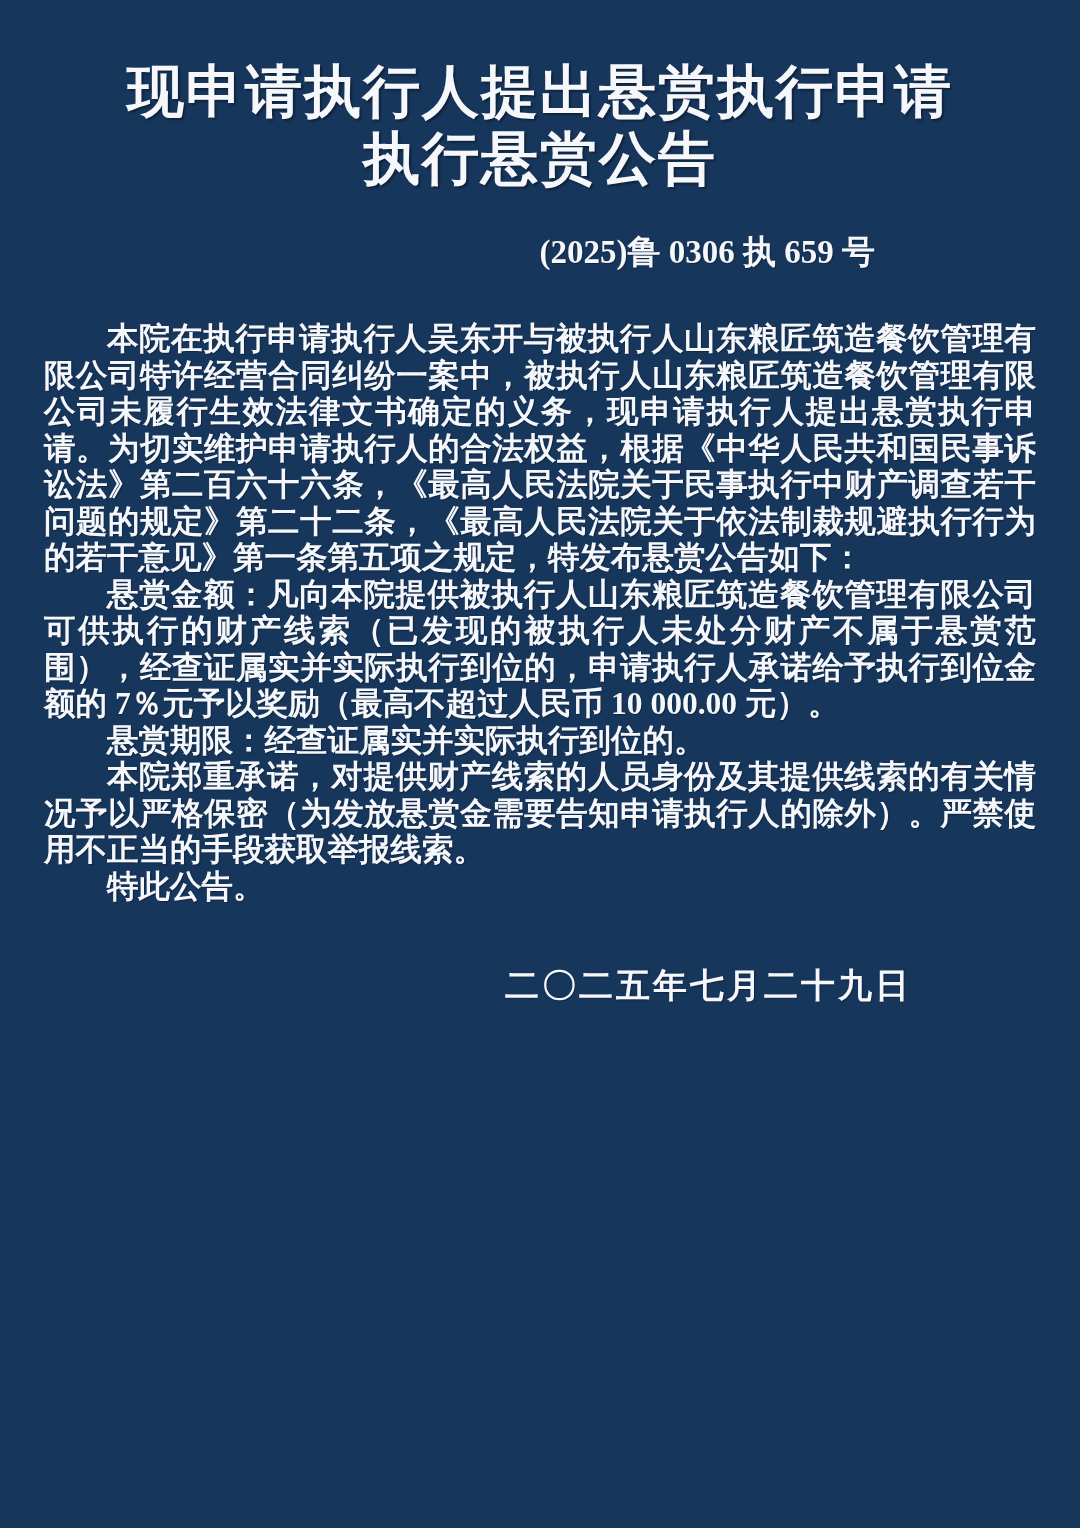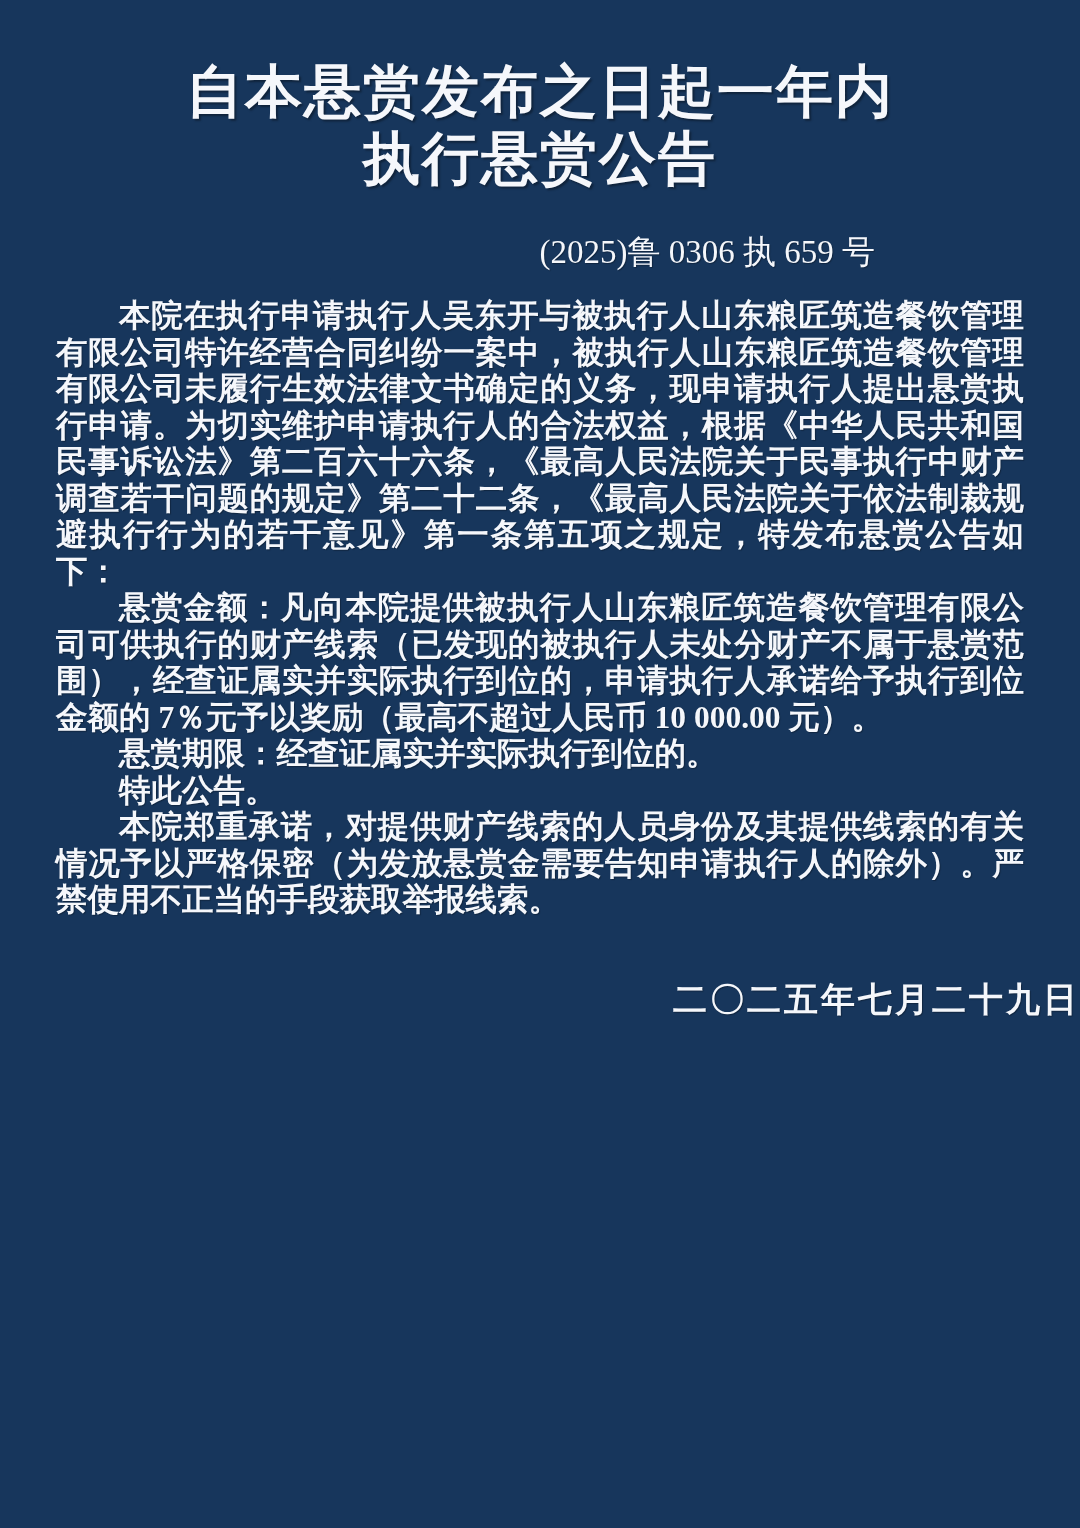"自本悬赏发布之日起一年内" div { text: 自本悬赏发布之日起一年内 -> 现申请执行人提出悬赏执行申请 }
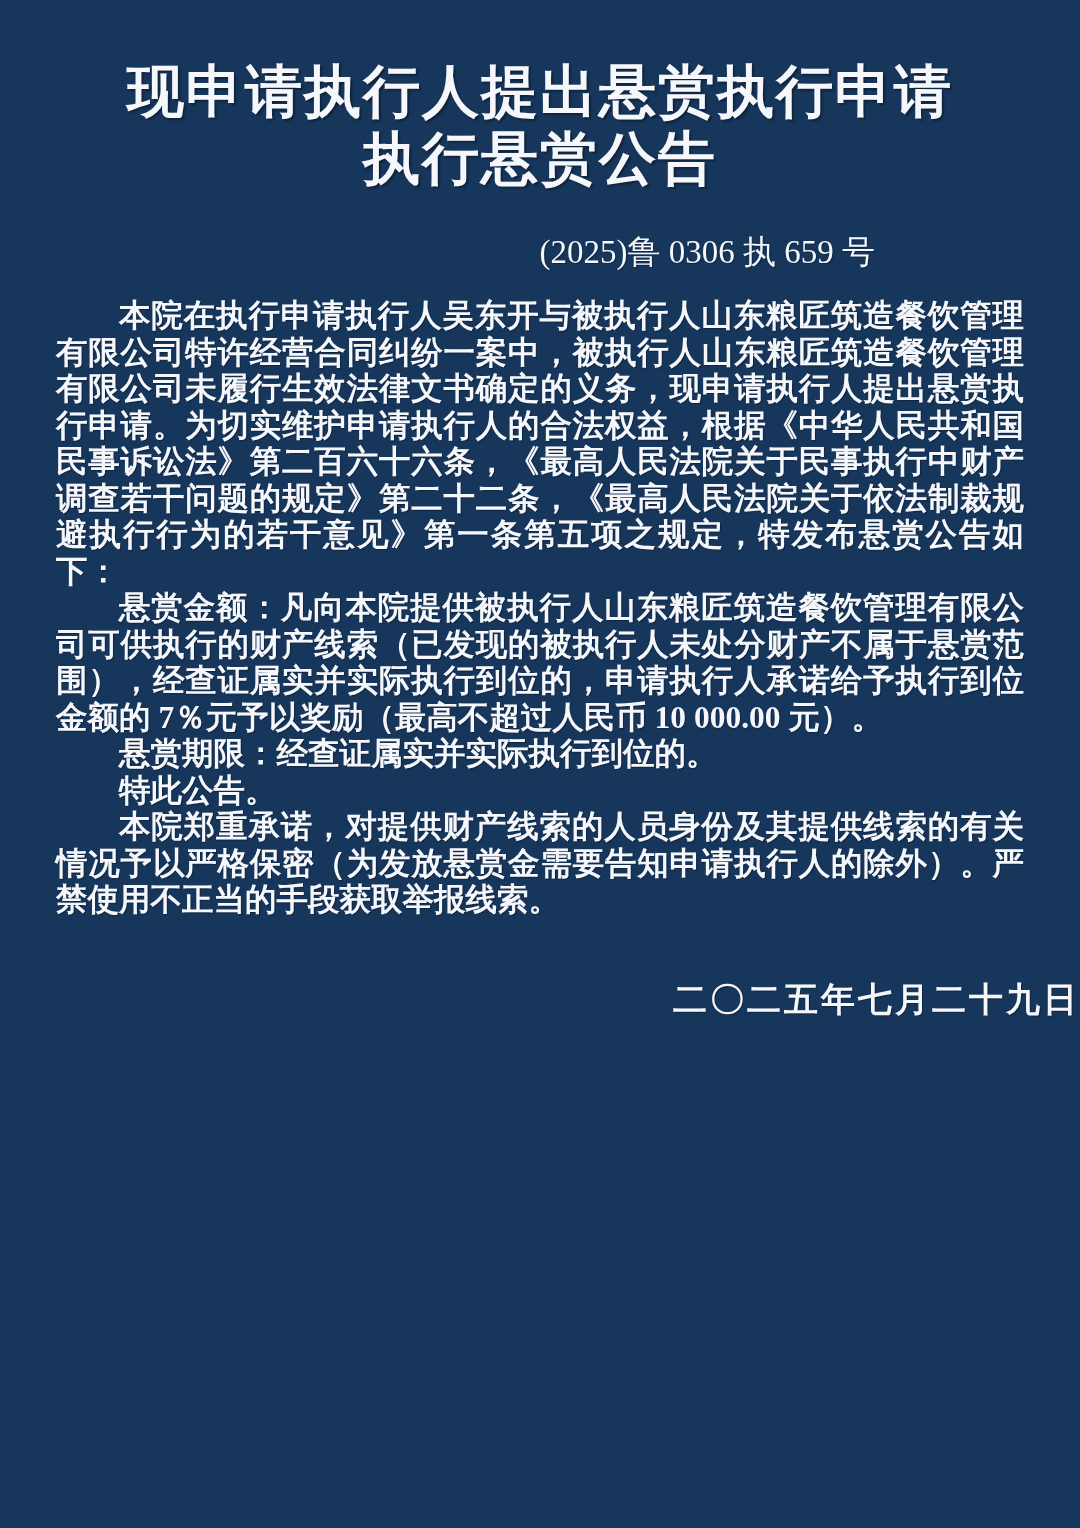"(2025)鲁 0306 执 659 号" .case-number { font-weight: normal -> bold }
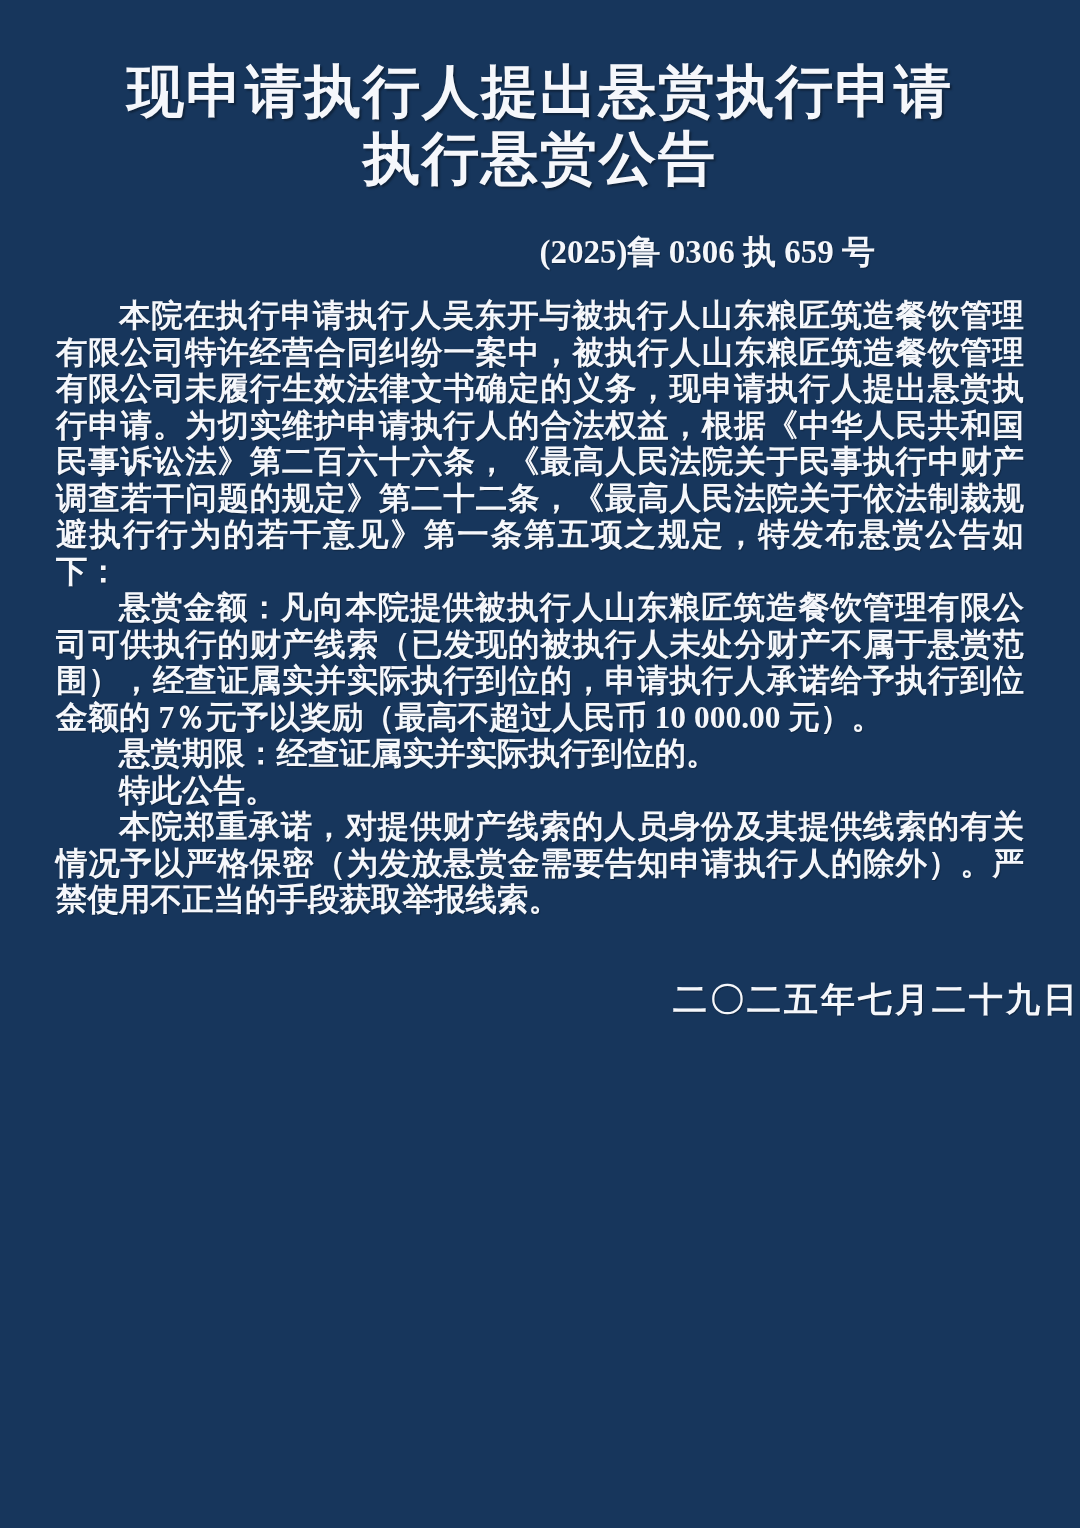"本院在执行申请执行人吴东开与被执行人山东粮匠筑造餐饮管理有限公司特许经营合同纠纷" .body-block { margin-top: 26px -> 49px; padding: 0 56px -> 0 44px }
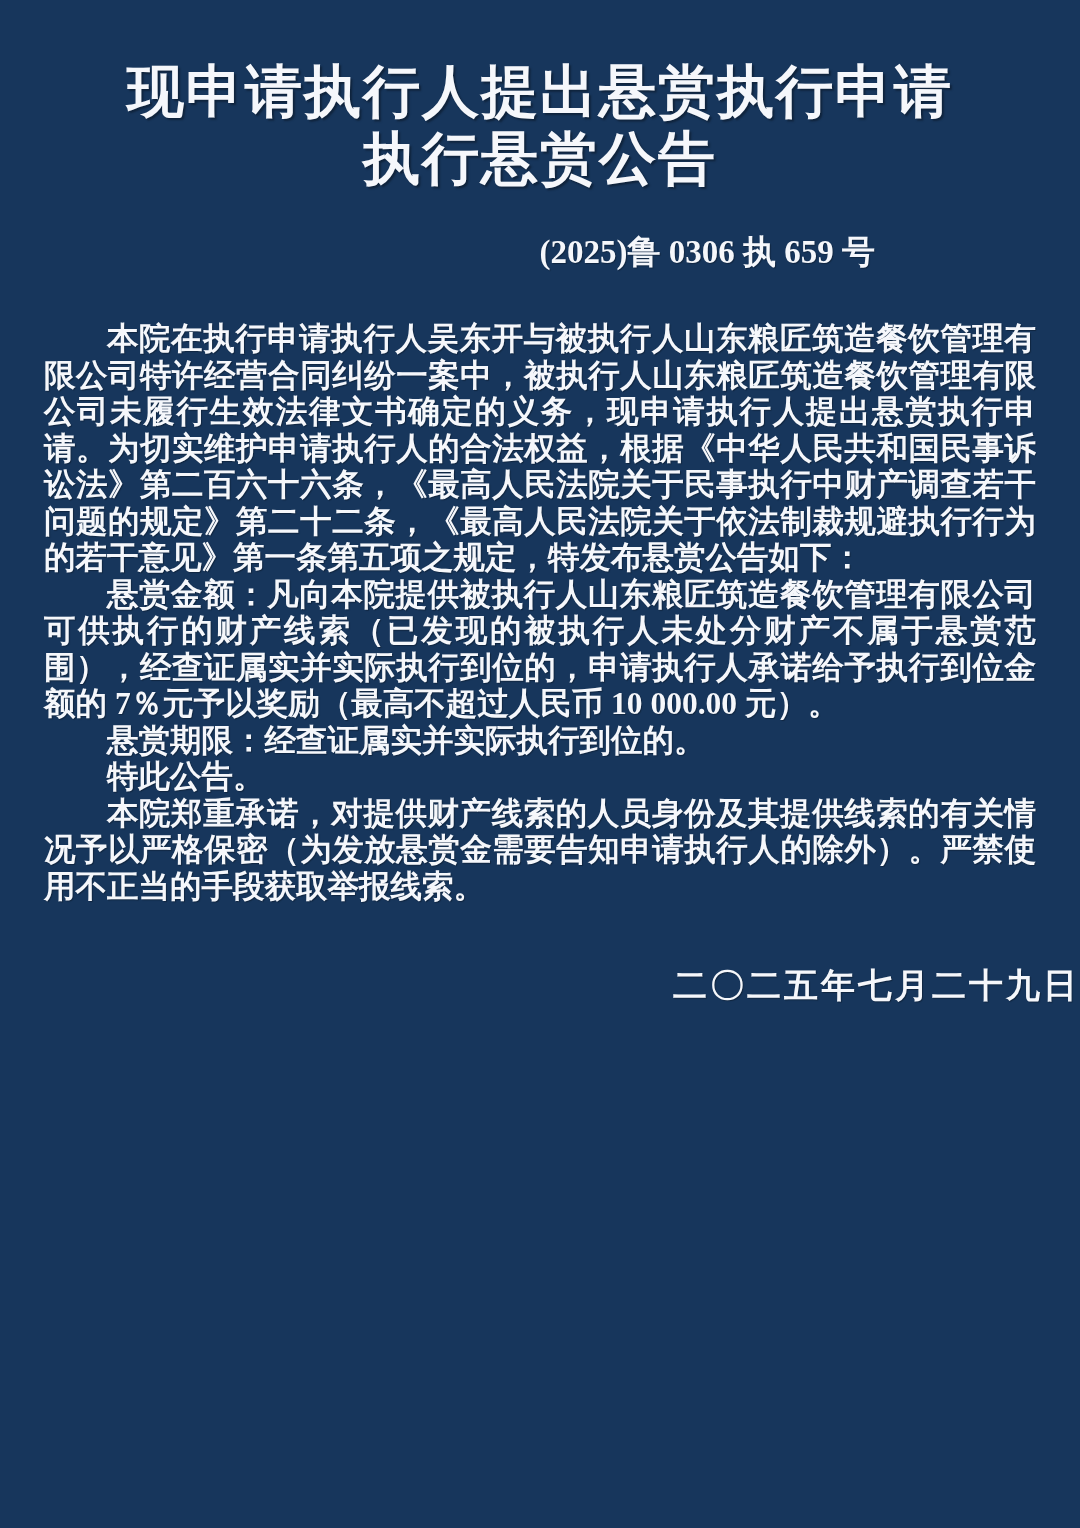"特此公告。" p.para { order: before "本院郑重承诺，对提供财产线索的人员身份及其提供线索的有关情况予以严格保密（为发放" -> after "本院郑重承诺，对提供财产线索的人员身份及其提供线索的有关情况予以严格保密（为发放" }
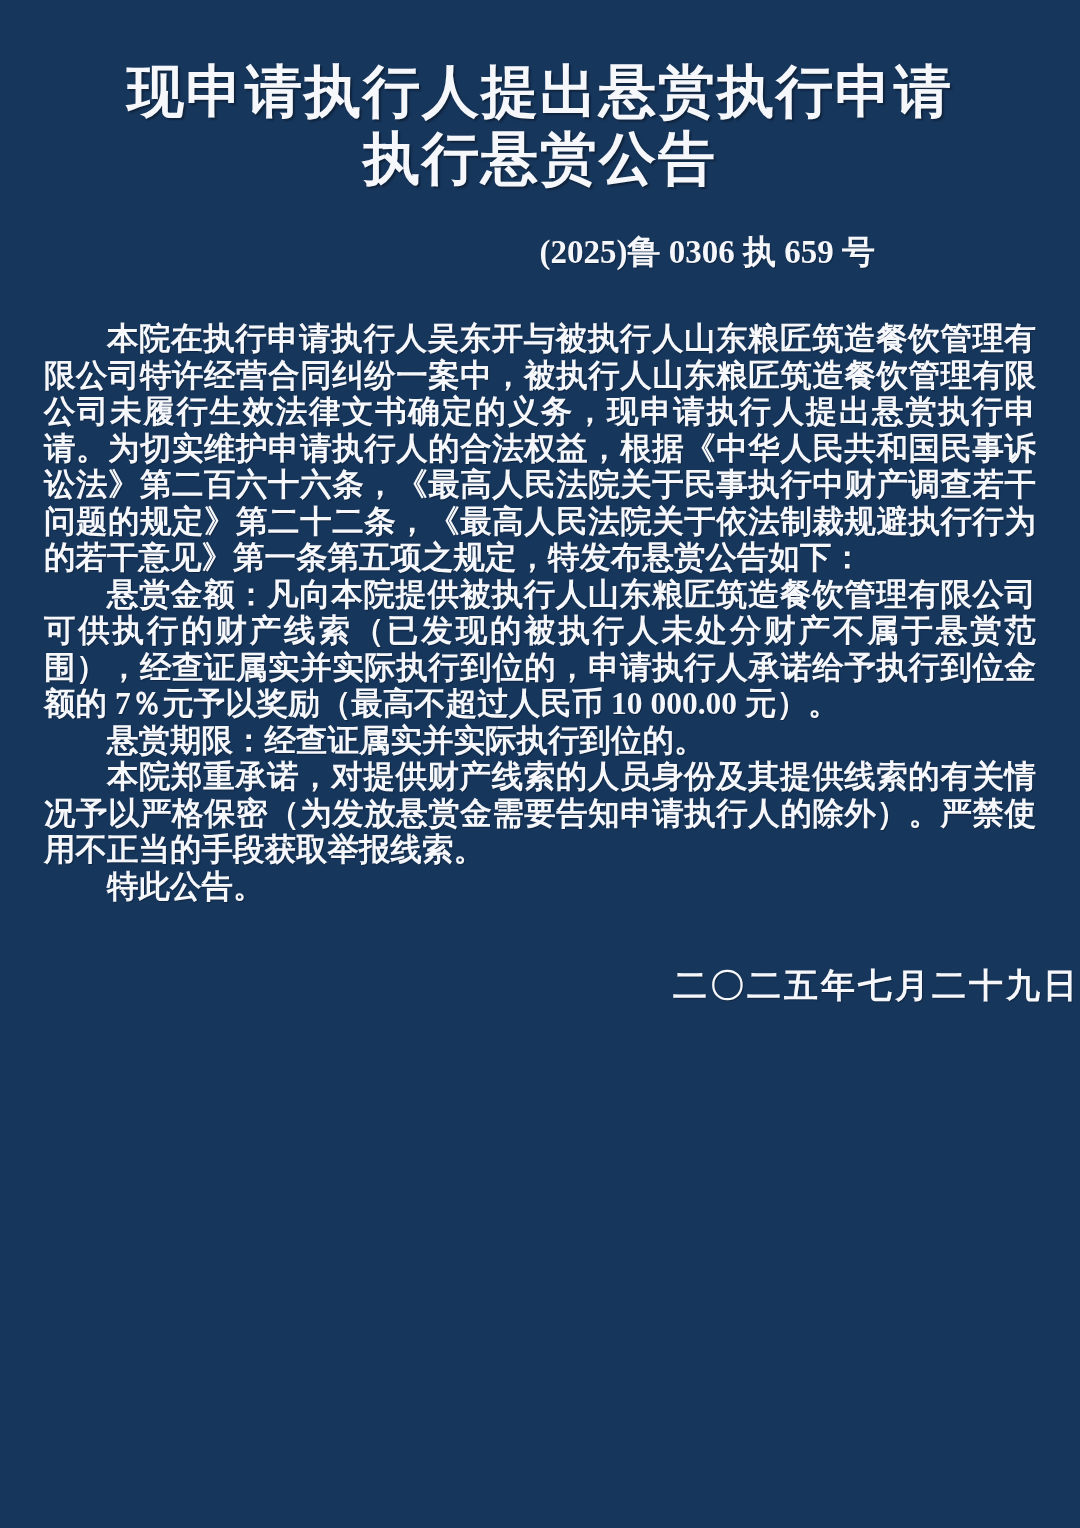"二〇二五年七月二十九日" .issue-date { padding-right: none -> 168px }
